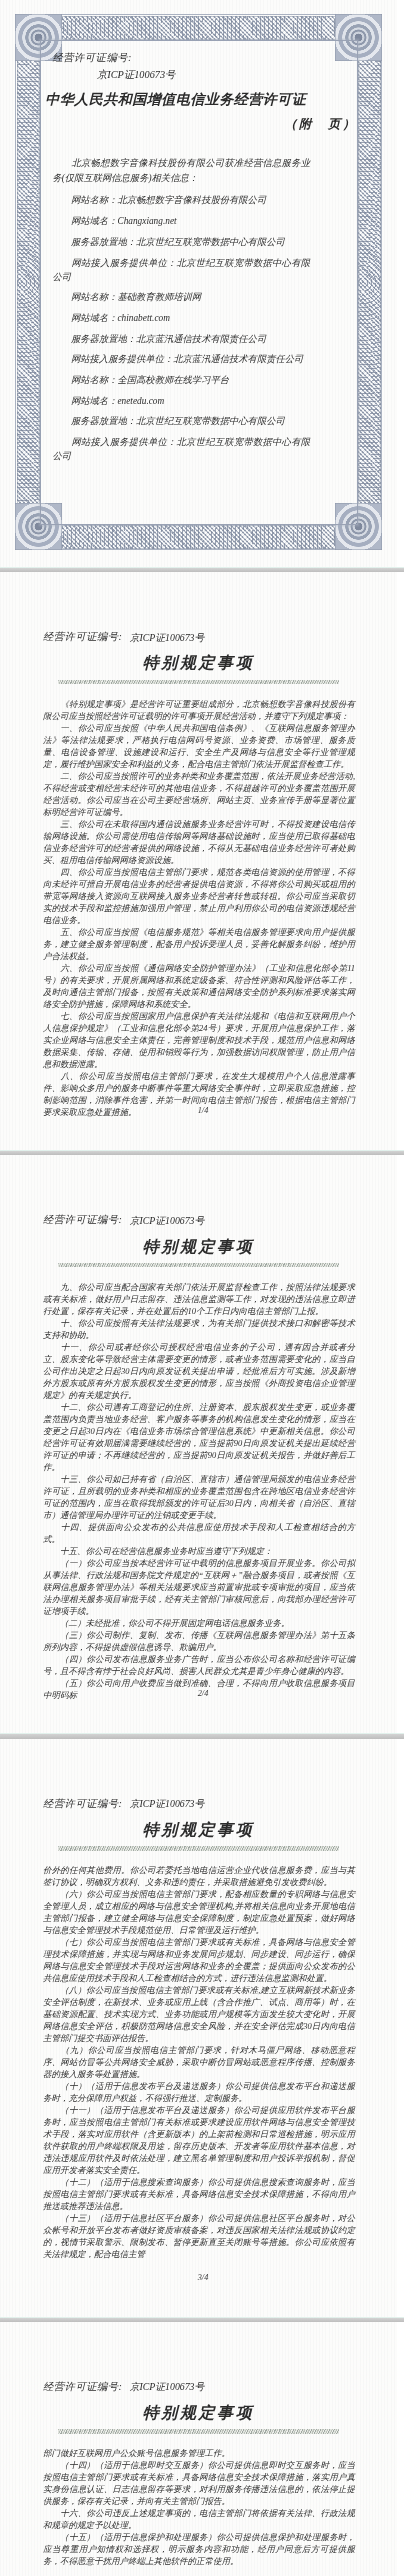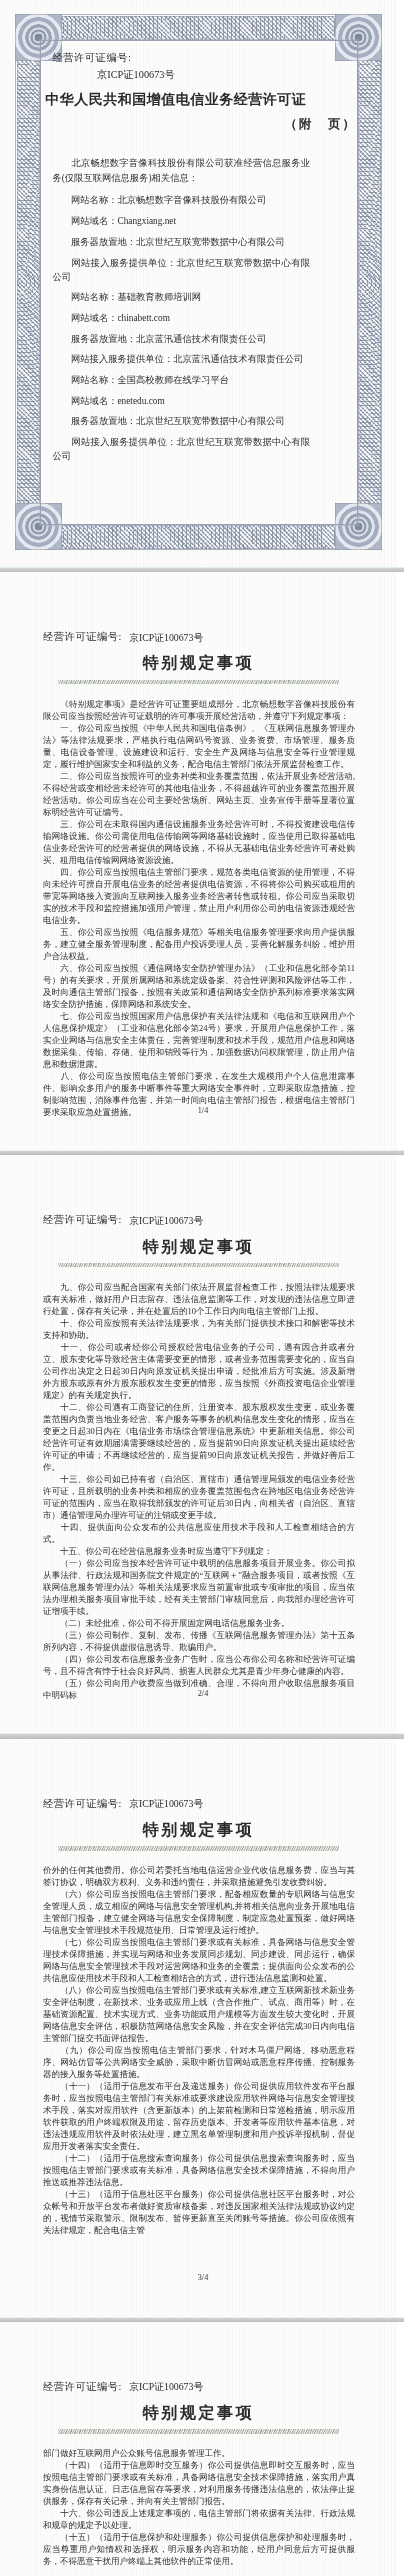"经营许可证编号:" .page { font-style: none -> italic }
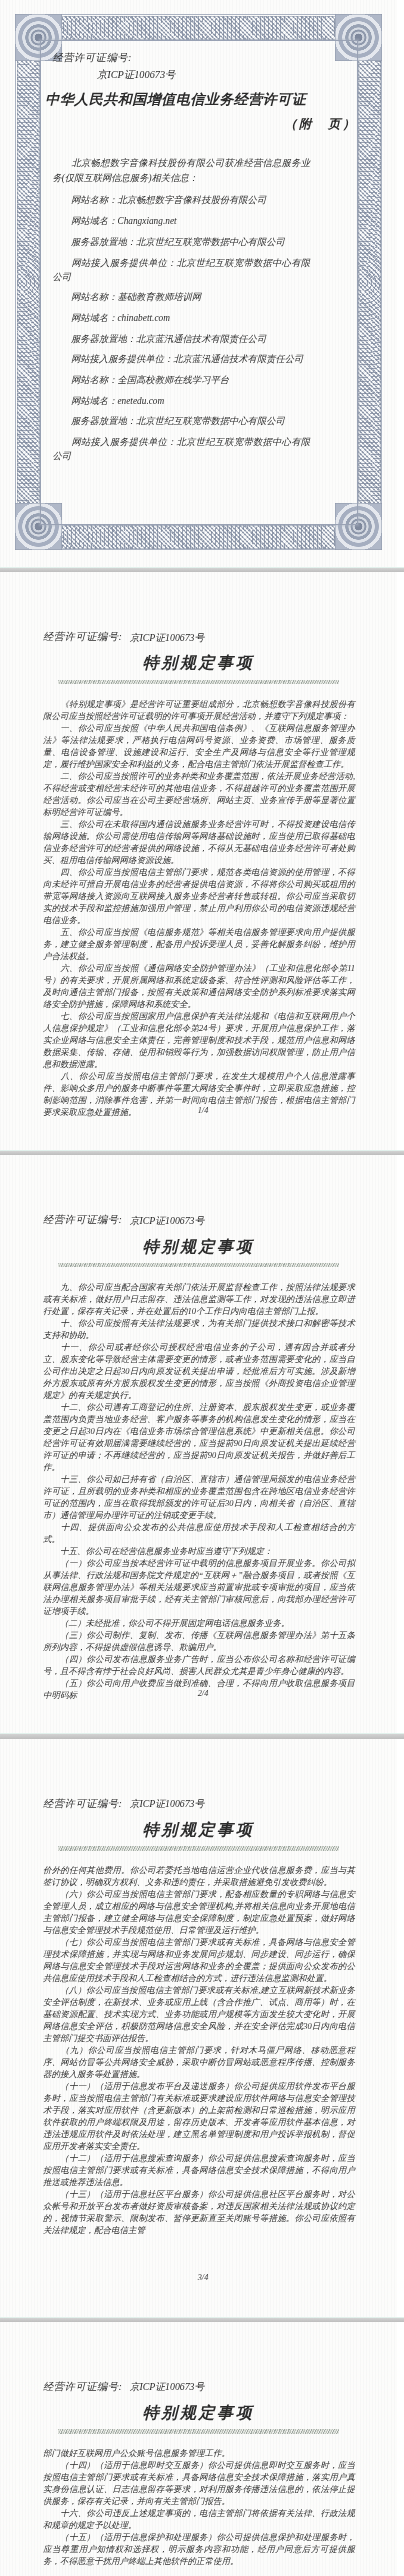"（十）（适用于信息发布平台及递送服务）你公司提供信息发布平台和递送服务时，充分保" p.para { html: none -> <p> （十）（适用于信息发布平台及递送服务）你公司提供信息发布平台和递送服务时，充分保障用户权益，不得强行推送、定制服务。</p> }
